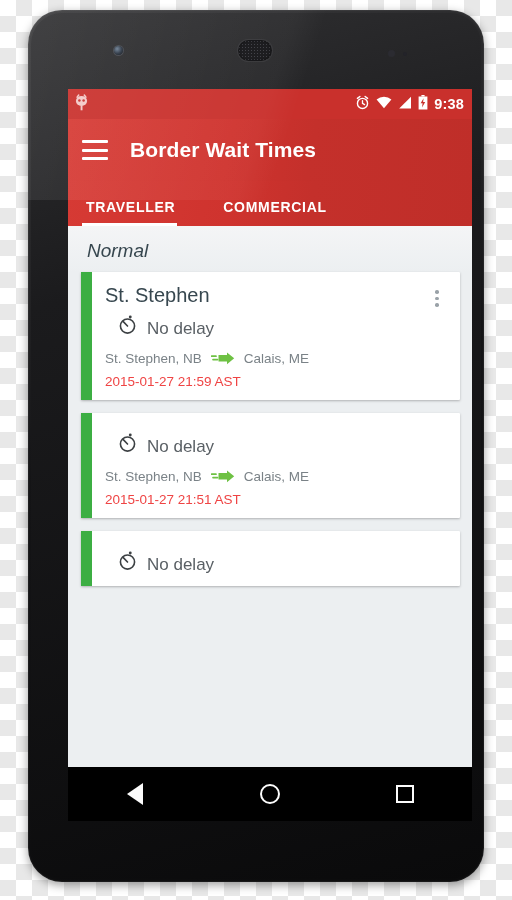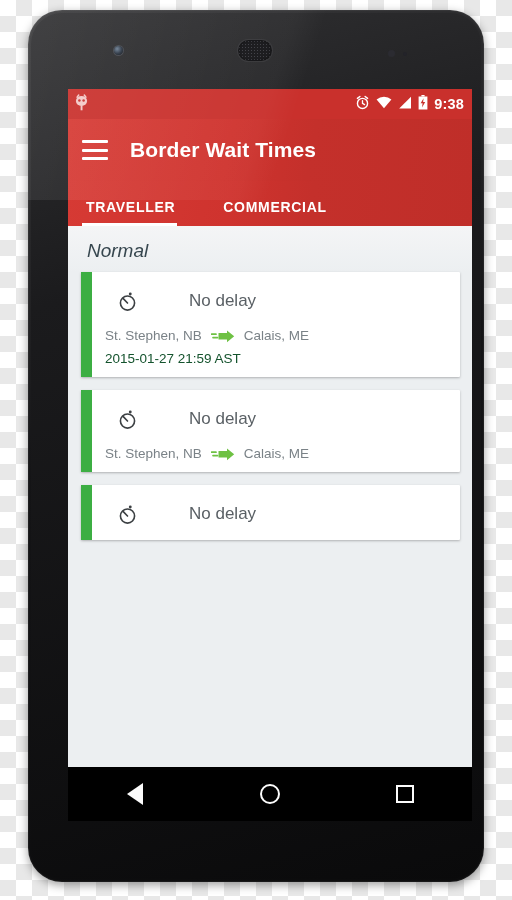"St. Stephen" div.card-head { html: none -> <div> <div>St. Stephen</div> <div> <i></i> <i></i> <i></i> </div> </div> }
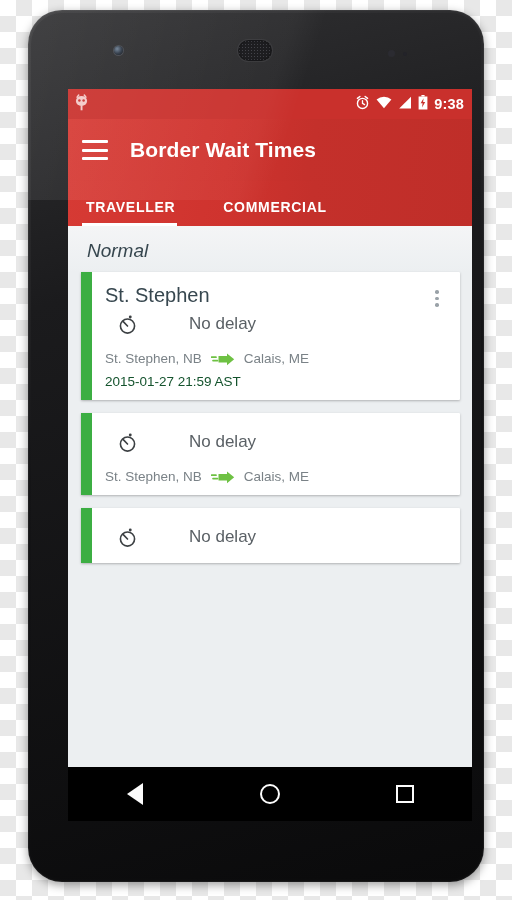"No delay" .delay-row { align-items: flex-start -> flex-end; gap: 42px -> none }
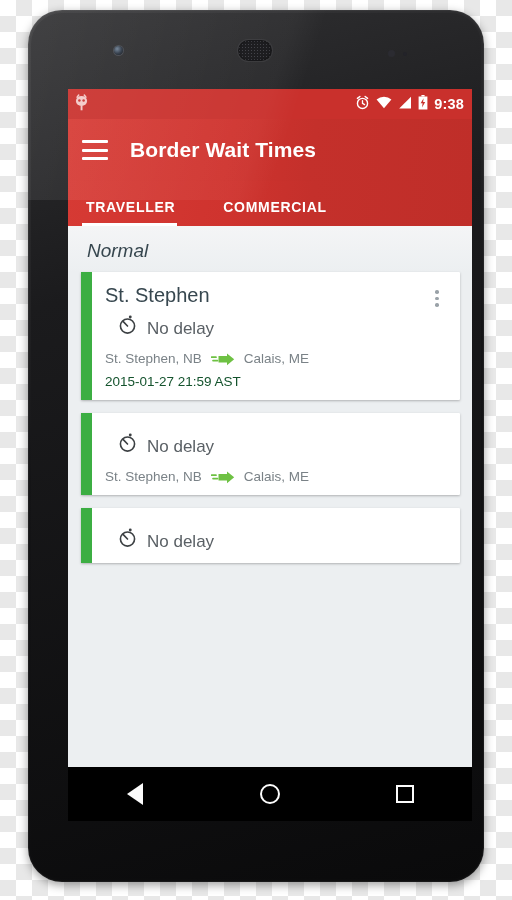"St. Stephen, NB" .route-row { align-items: flex-end -> center }
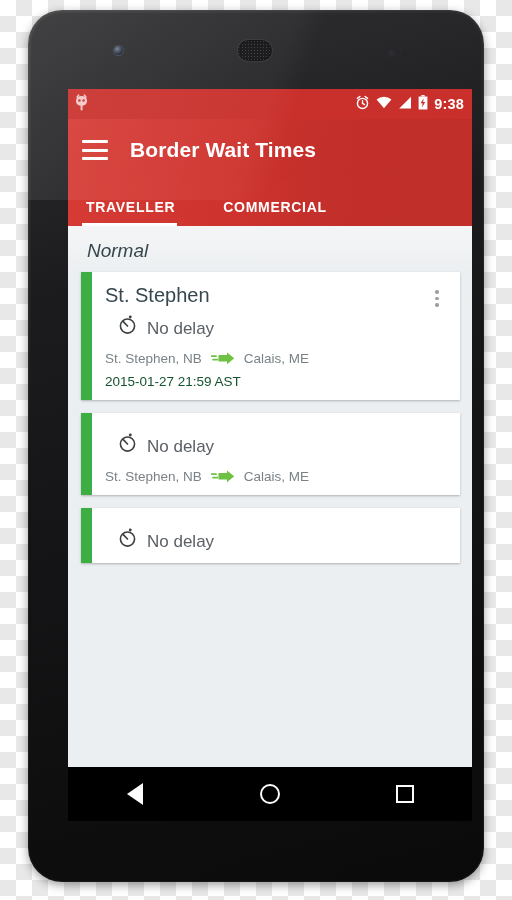"2015-01-27 21:59 AST" .stamp { color: #14532d -> #ef4444 }
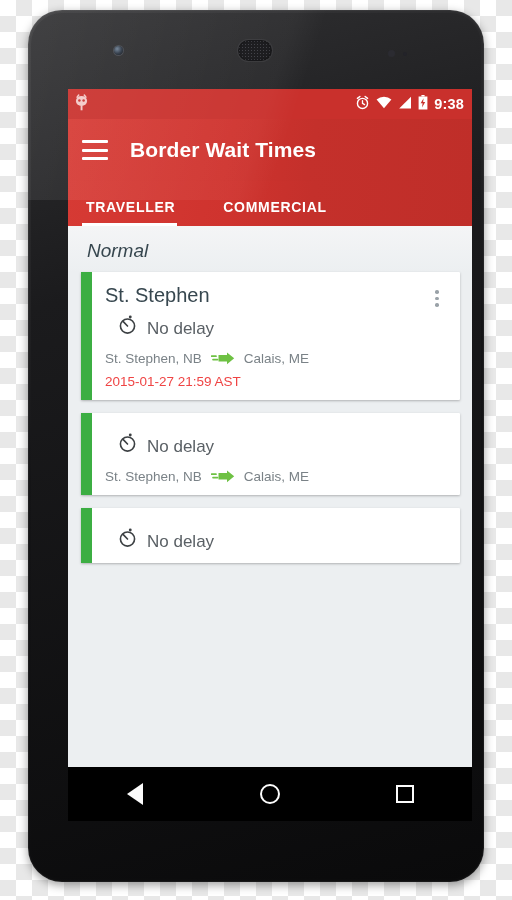"2015-01-27 21:51 AST" div.stamp { html: none -> <div>2015-01-27 21:51 AST</div> }
